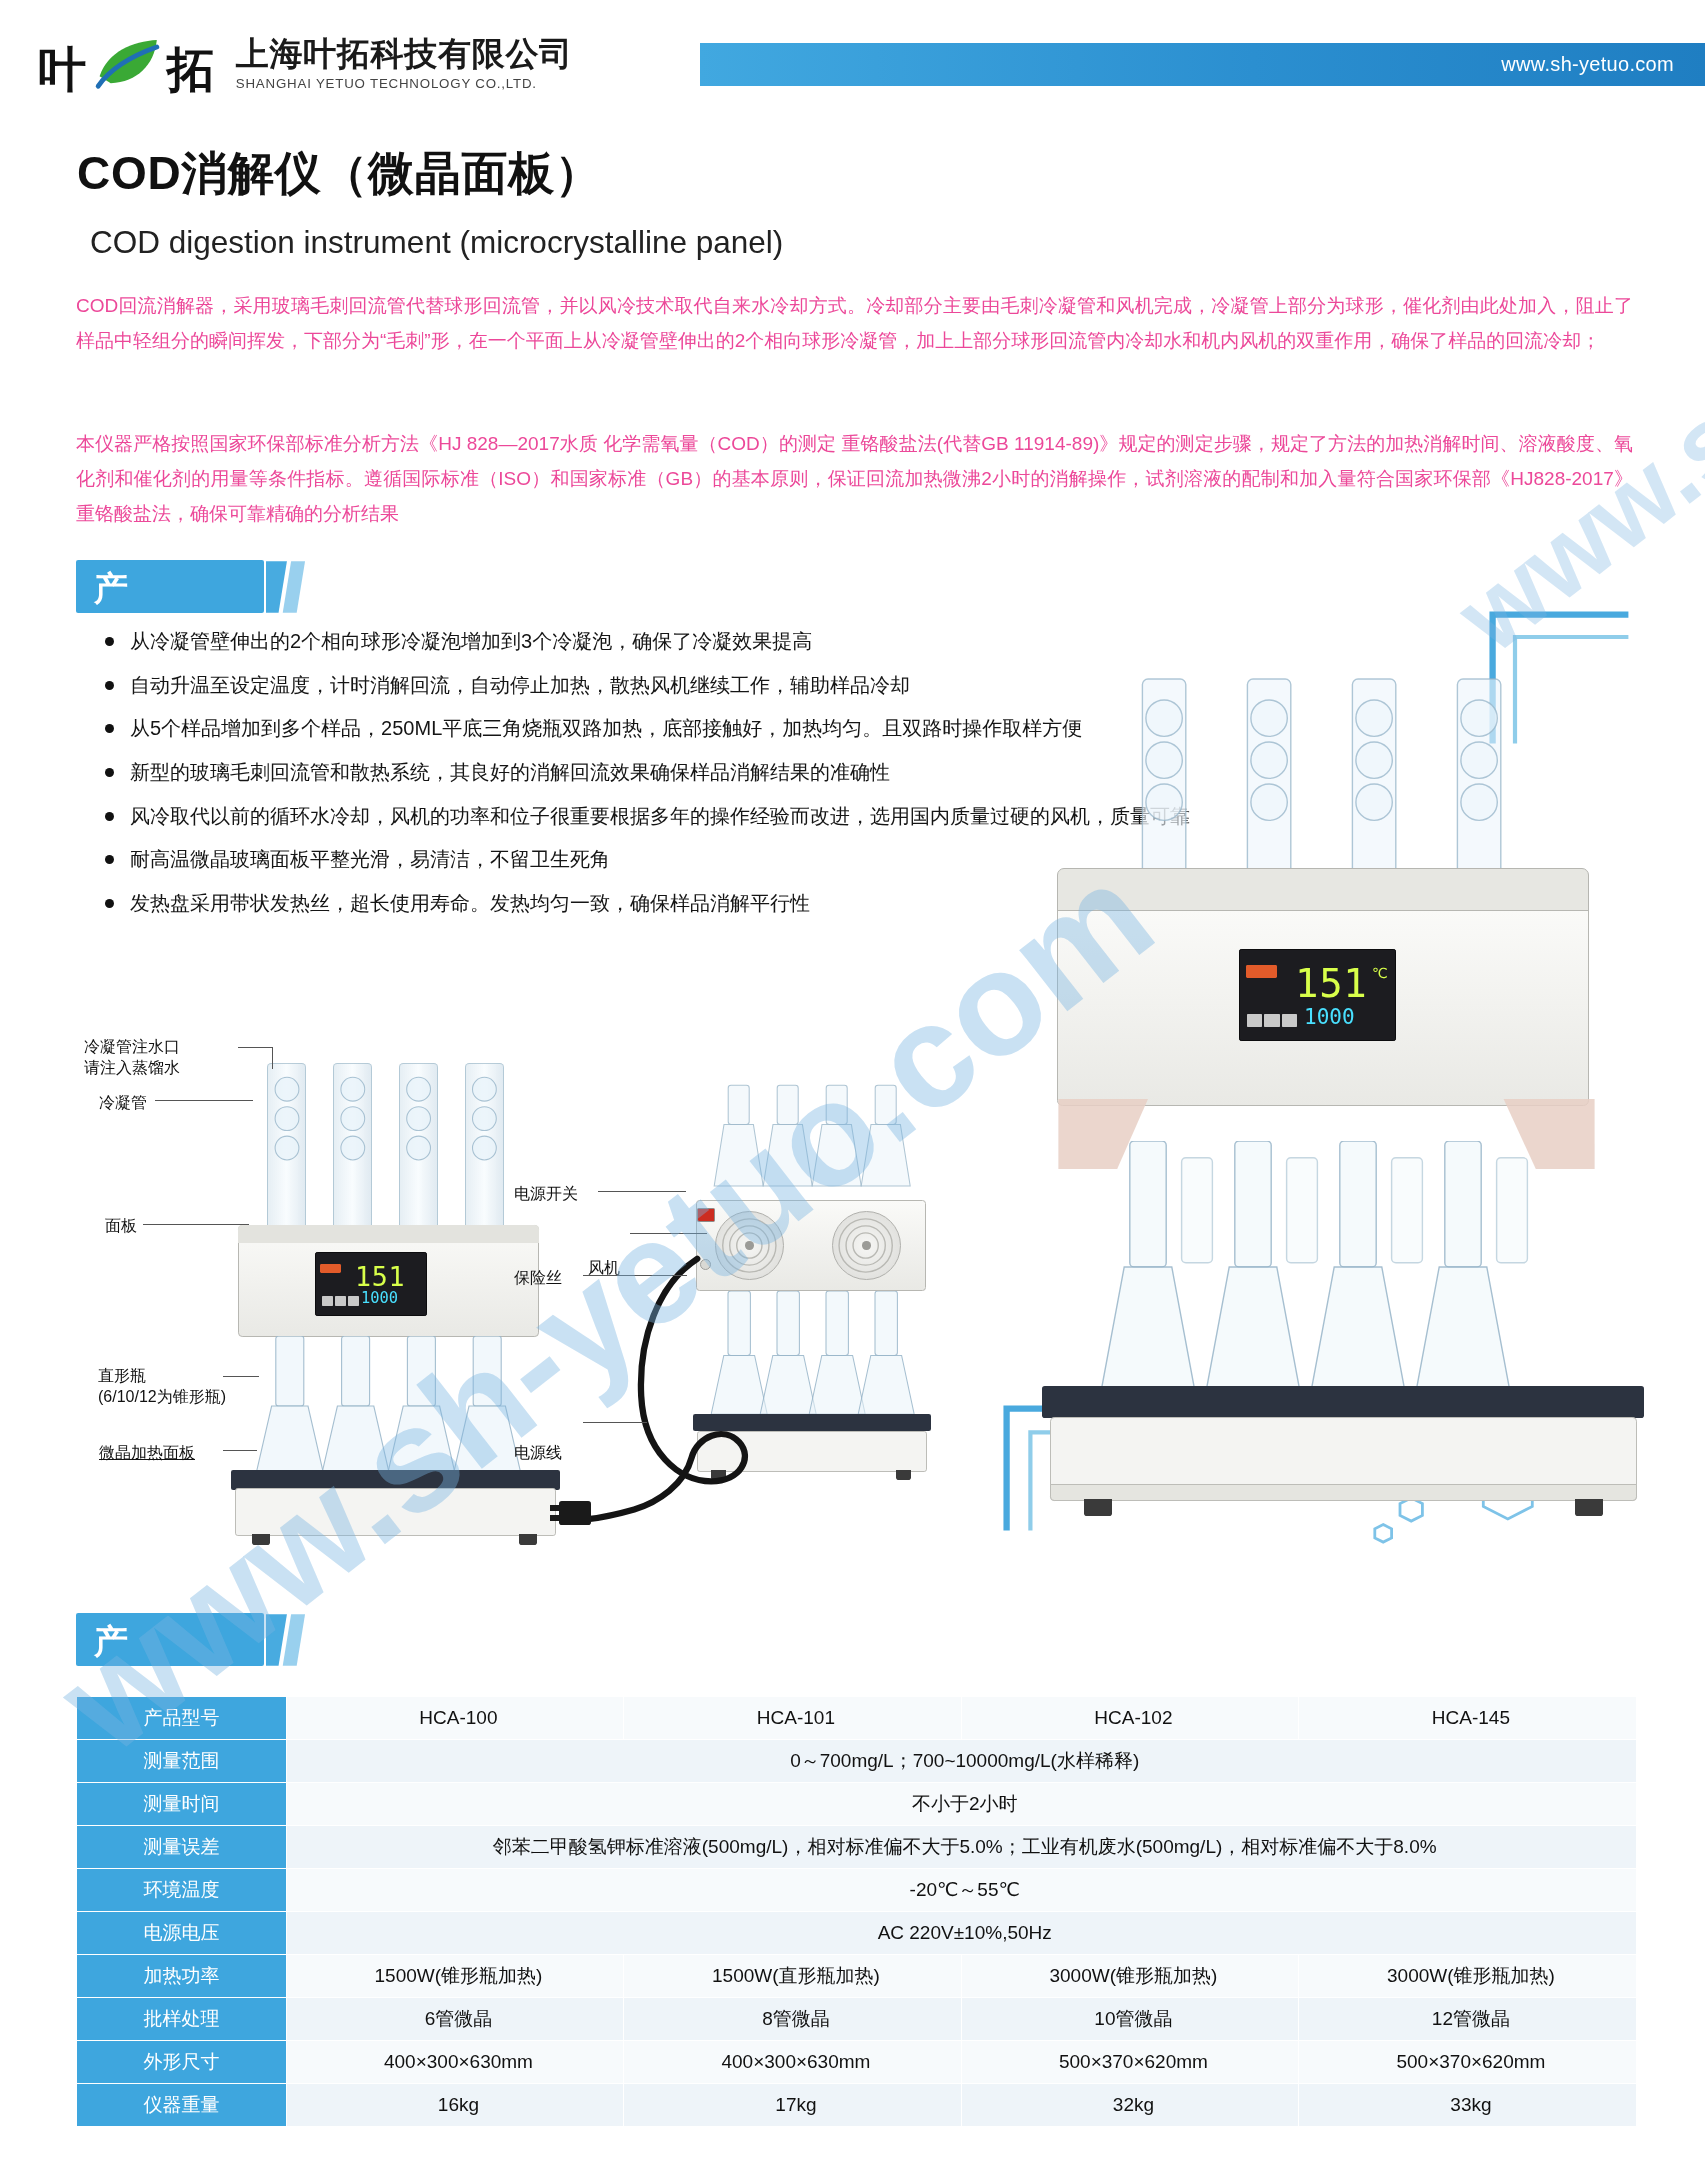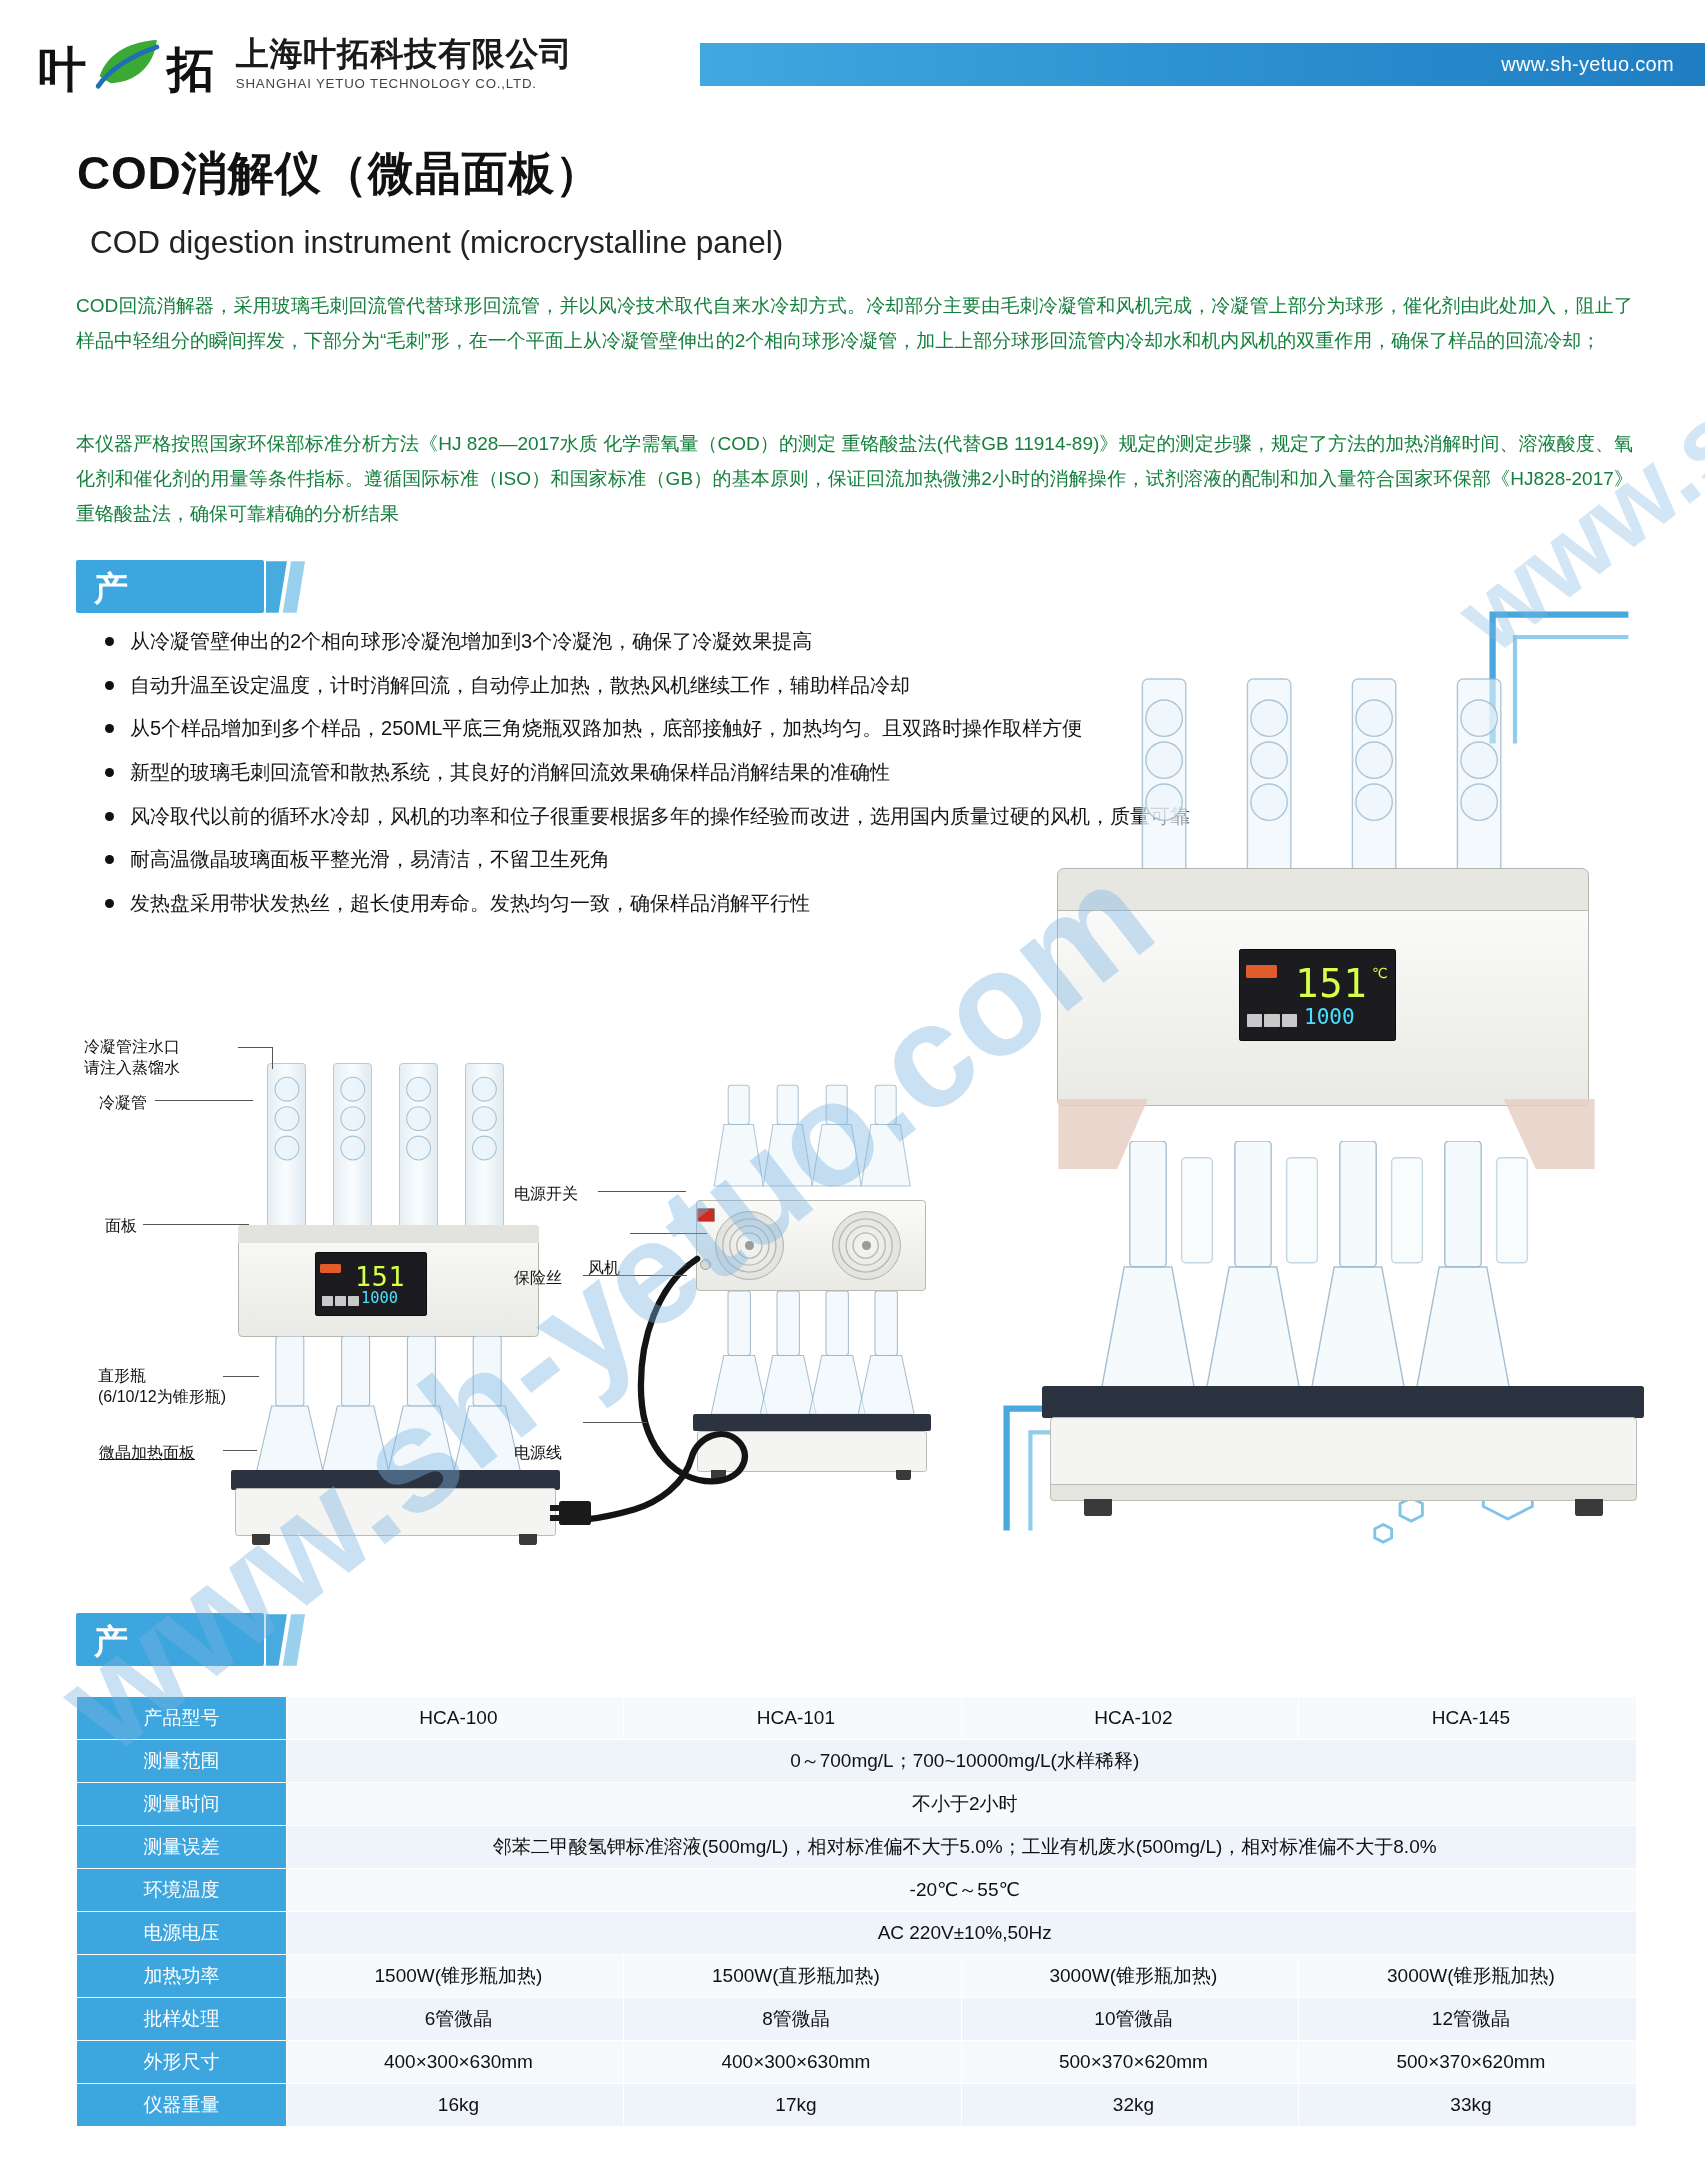"COD回流消解器，采用玻璃毛刺回流管代替球形回流管，并以风冷技术取代自来水冷却方" .para { color: #15803d -> #ec4899 }
